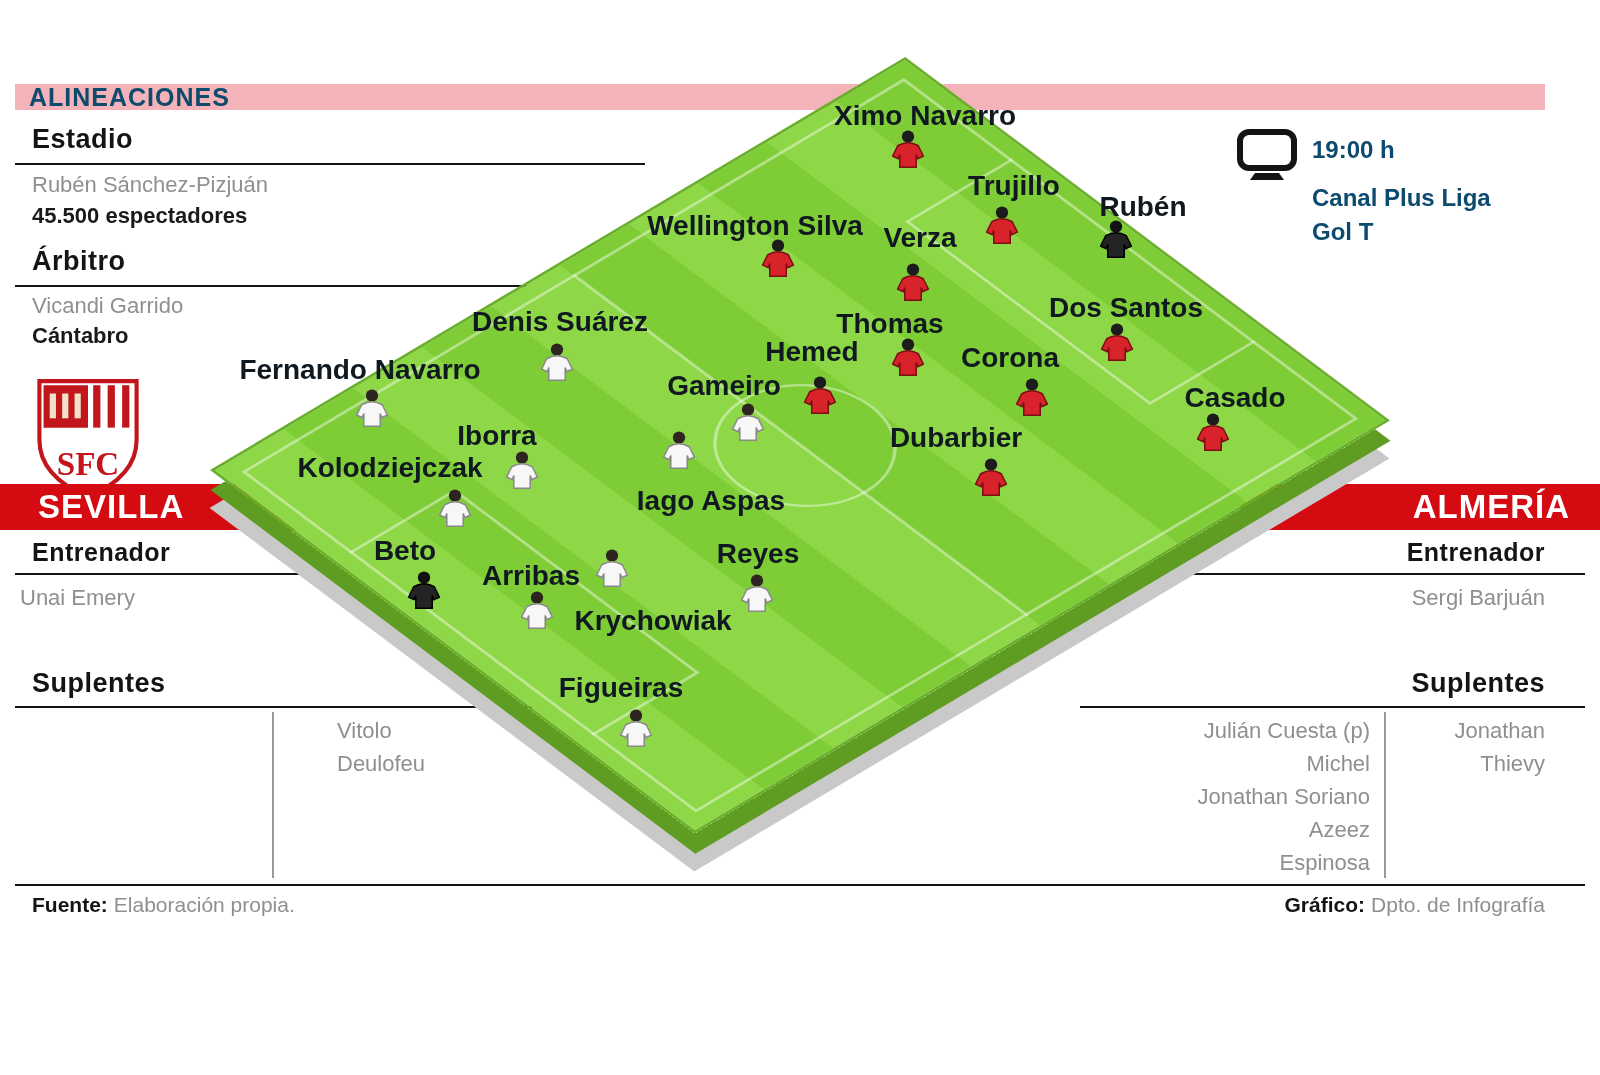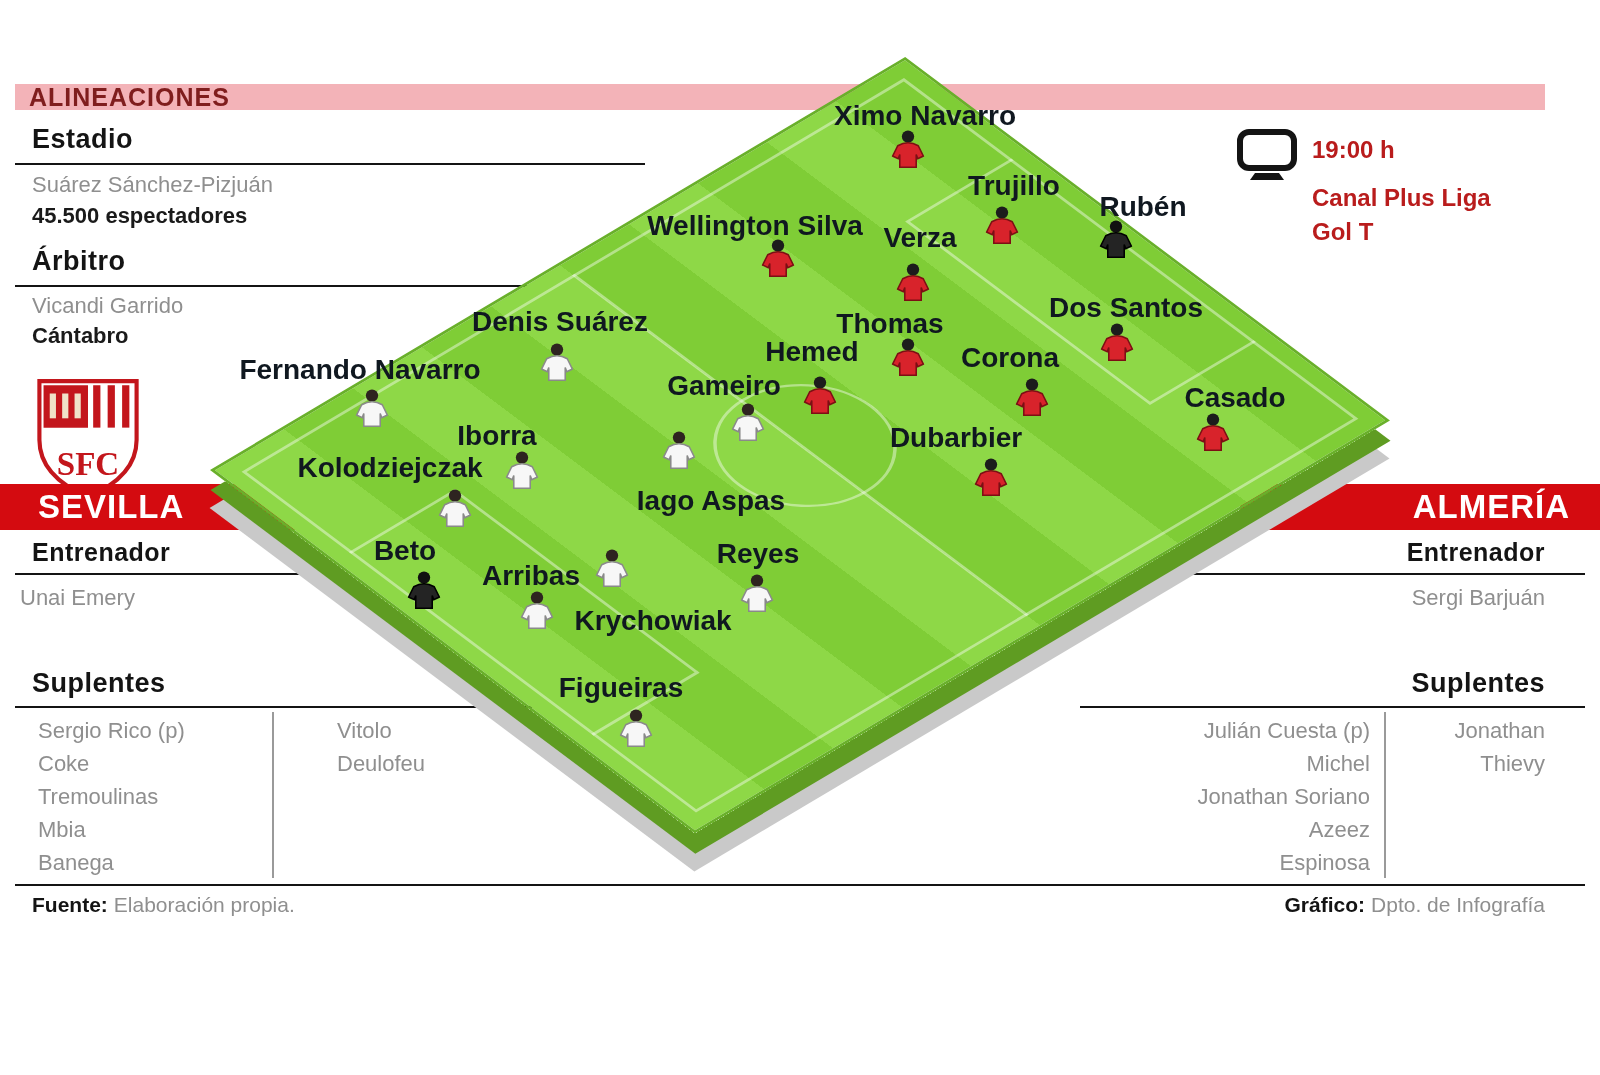"ALINEACIONES" .title-text { color: #7f1d1d -> #0c4a6e }
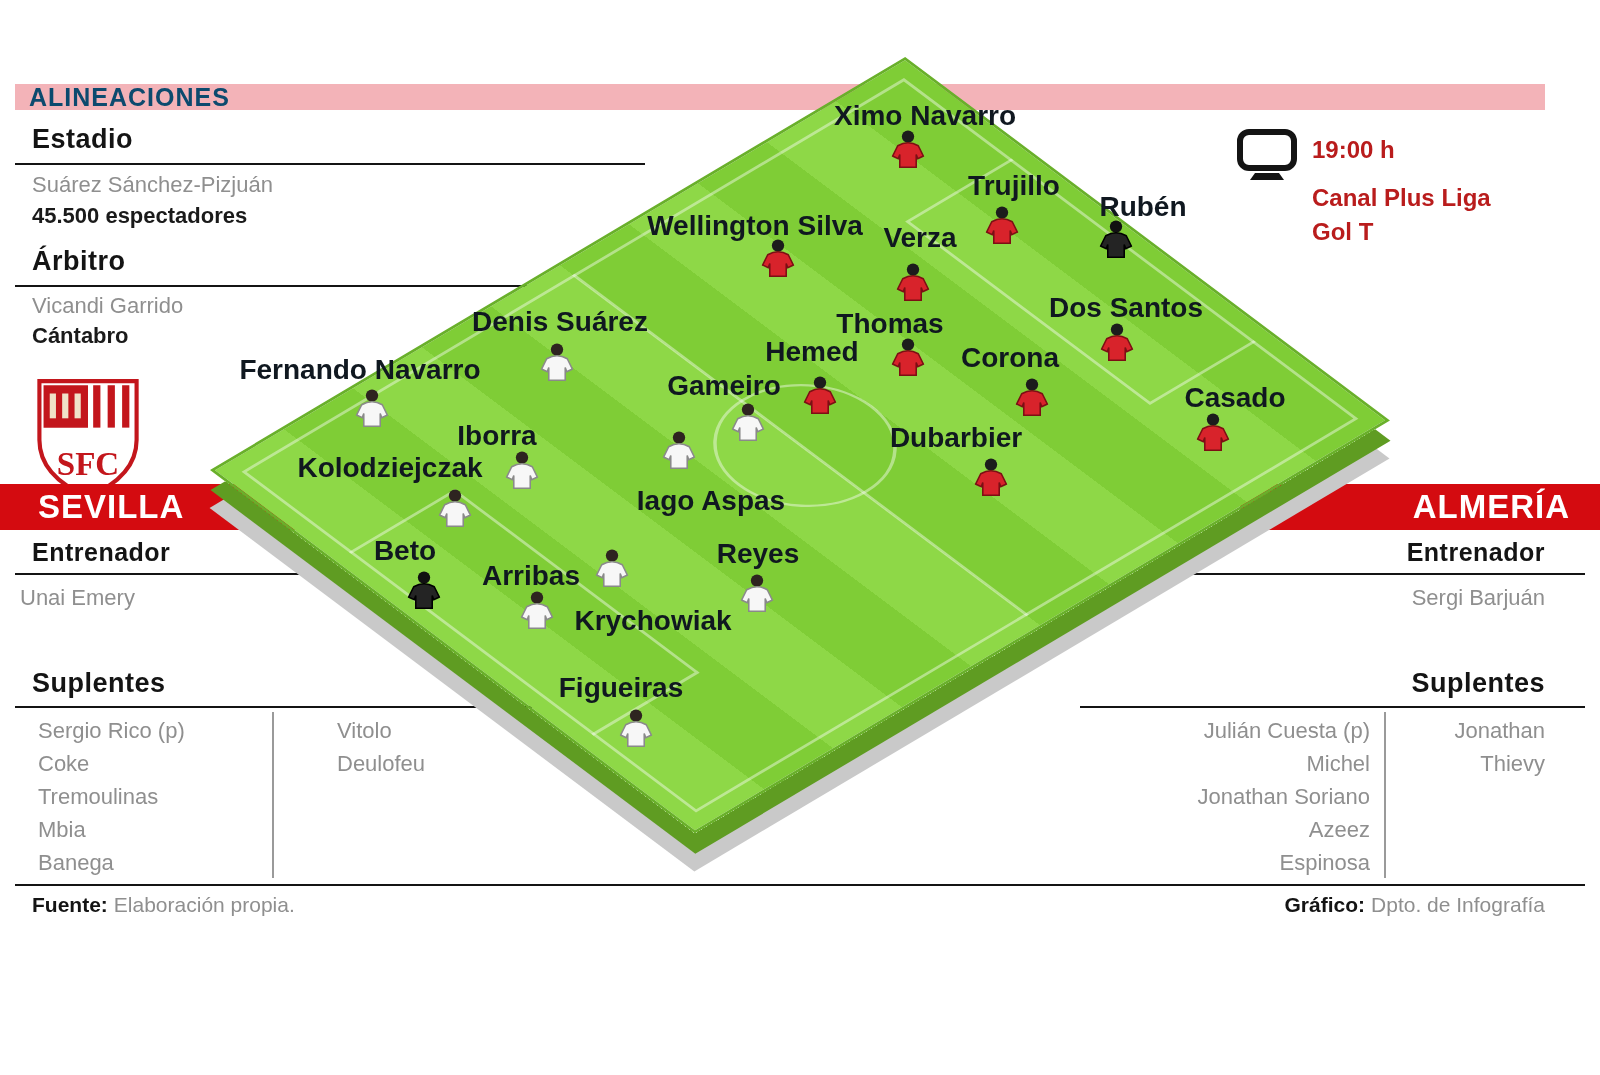"19:00 h" .bc-text { color: #b91c1c -> #0c4a6e }
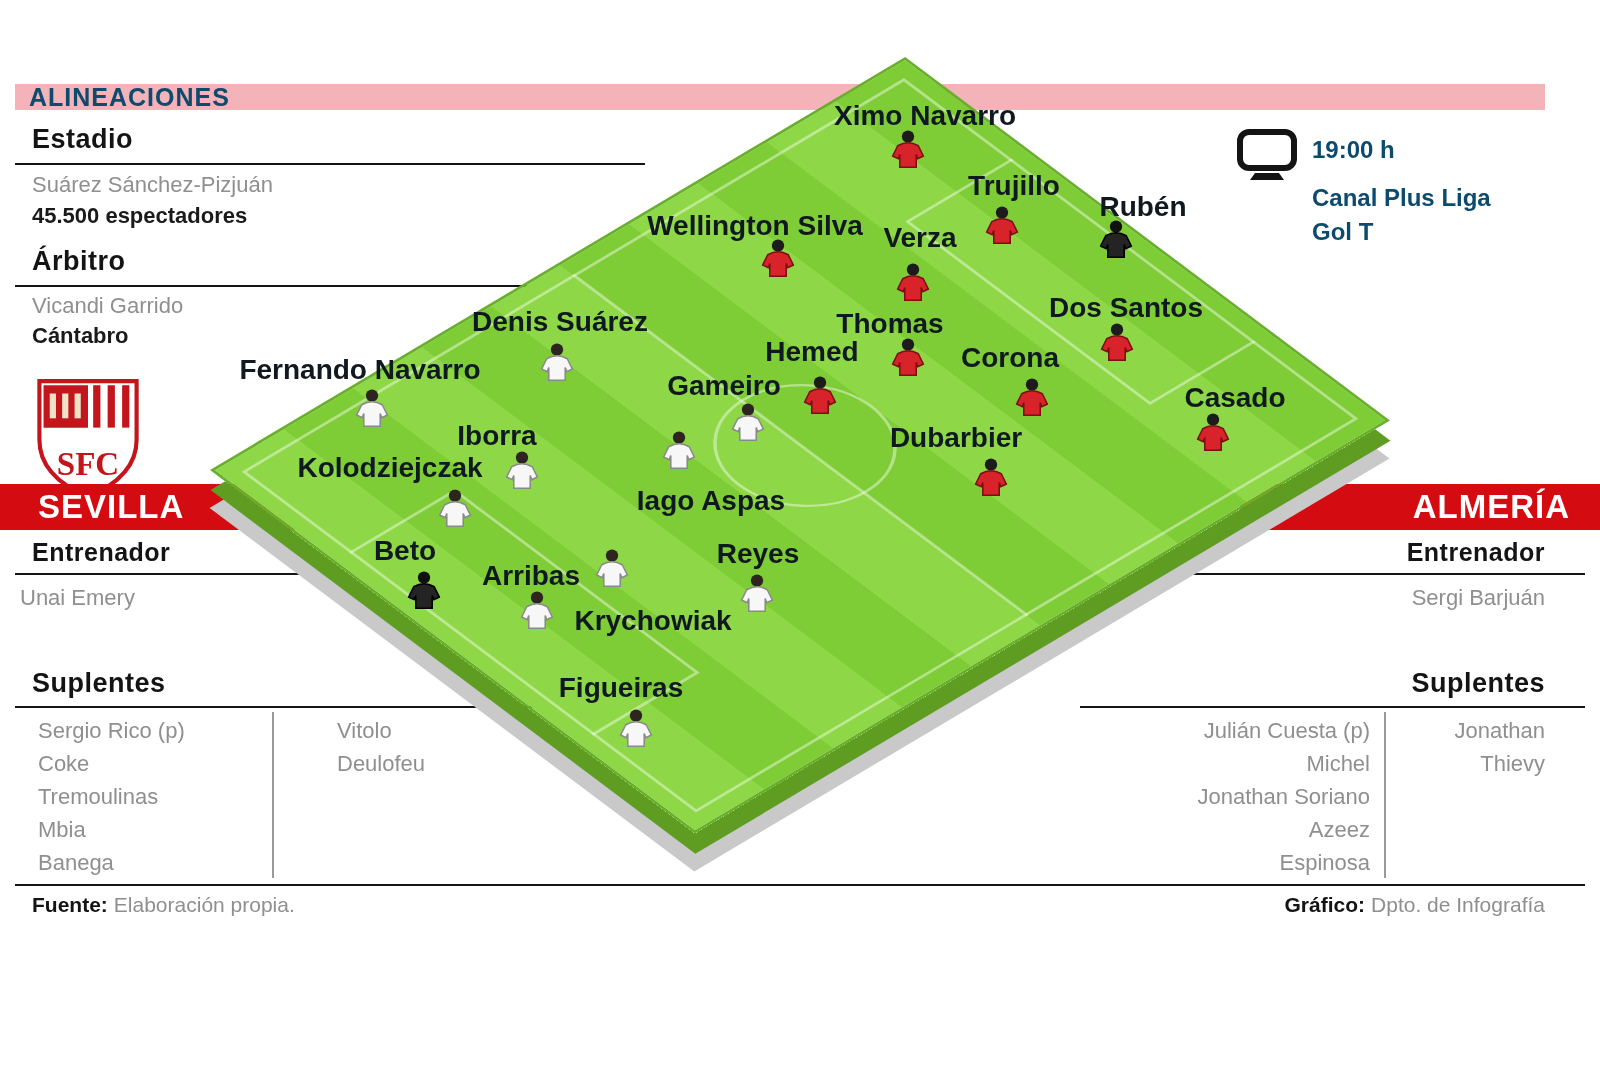"Suárez Sánchez-Pizjuán" div.abs { text: Suárez -> Rubén }
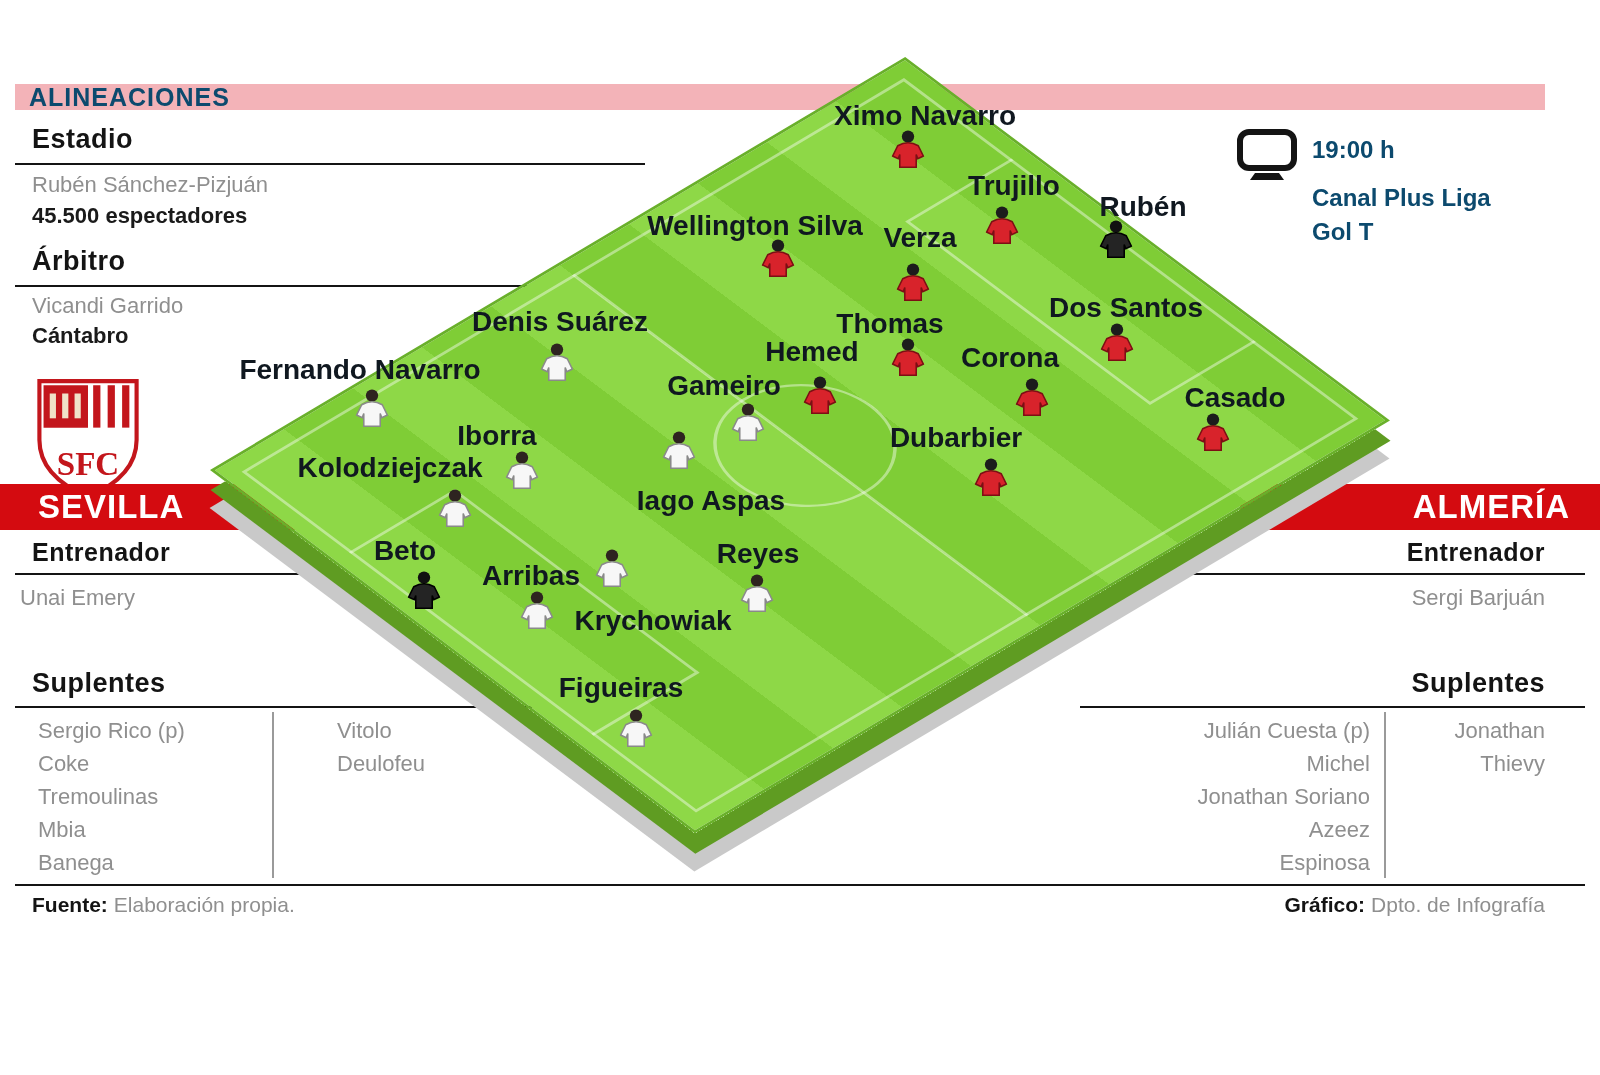"Sergio Rico (p)" div.abs { html: <div> <div>Sergio Rico (p)</div> <div>Coke</div> <div>Tremoulinas</div> <div>Mbia</div> <div>Banega</div> </div> -> none }
